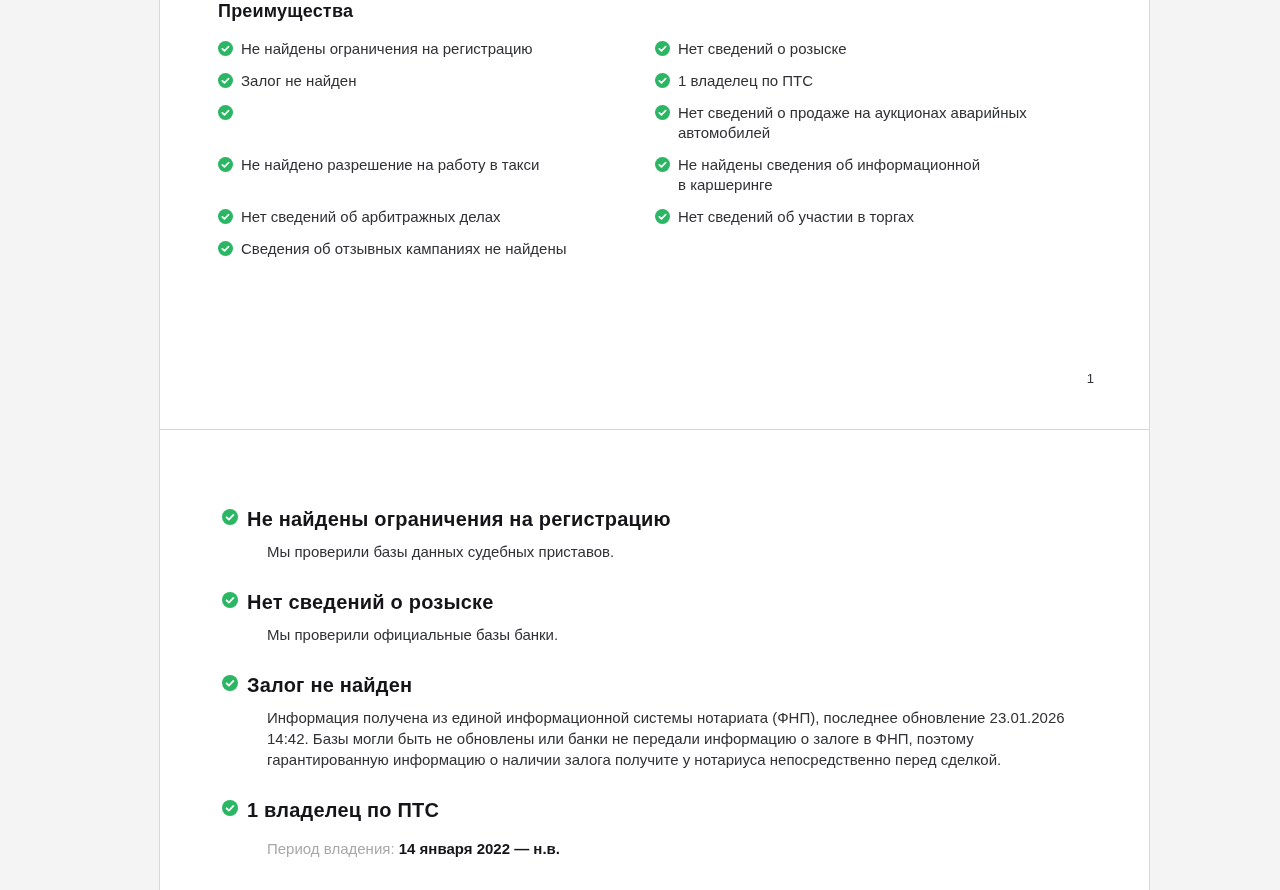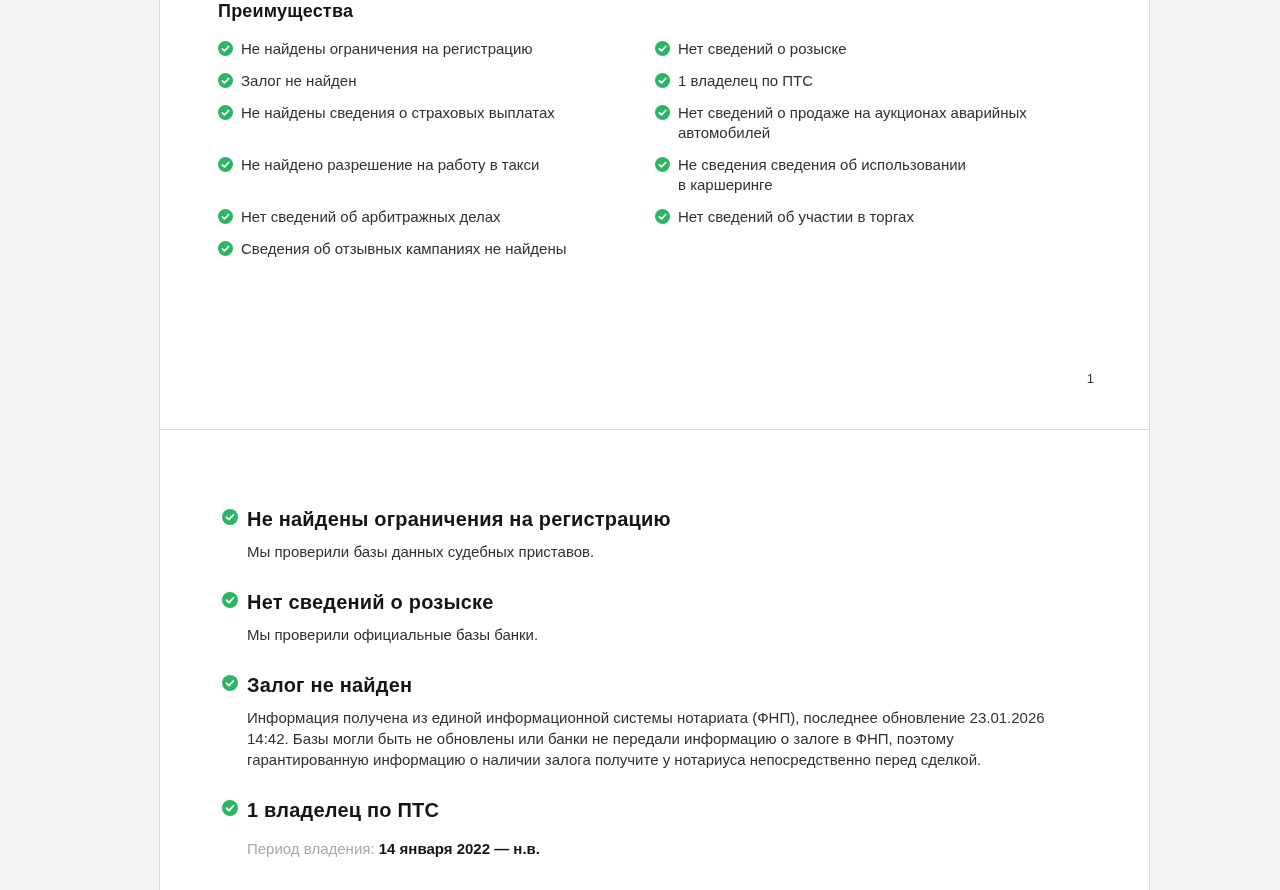"Не найдены сведения о страховых" span { html: <span>Не найдены сведения о страховых выплатах</span> -> none }
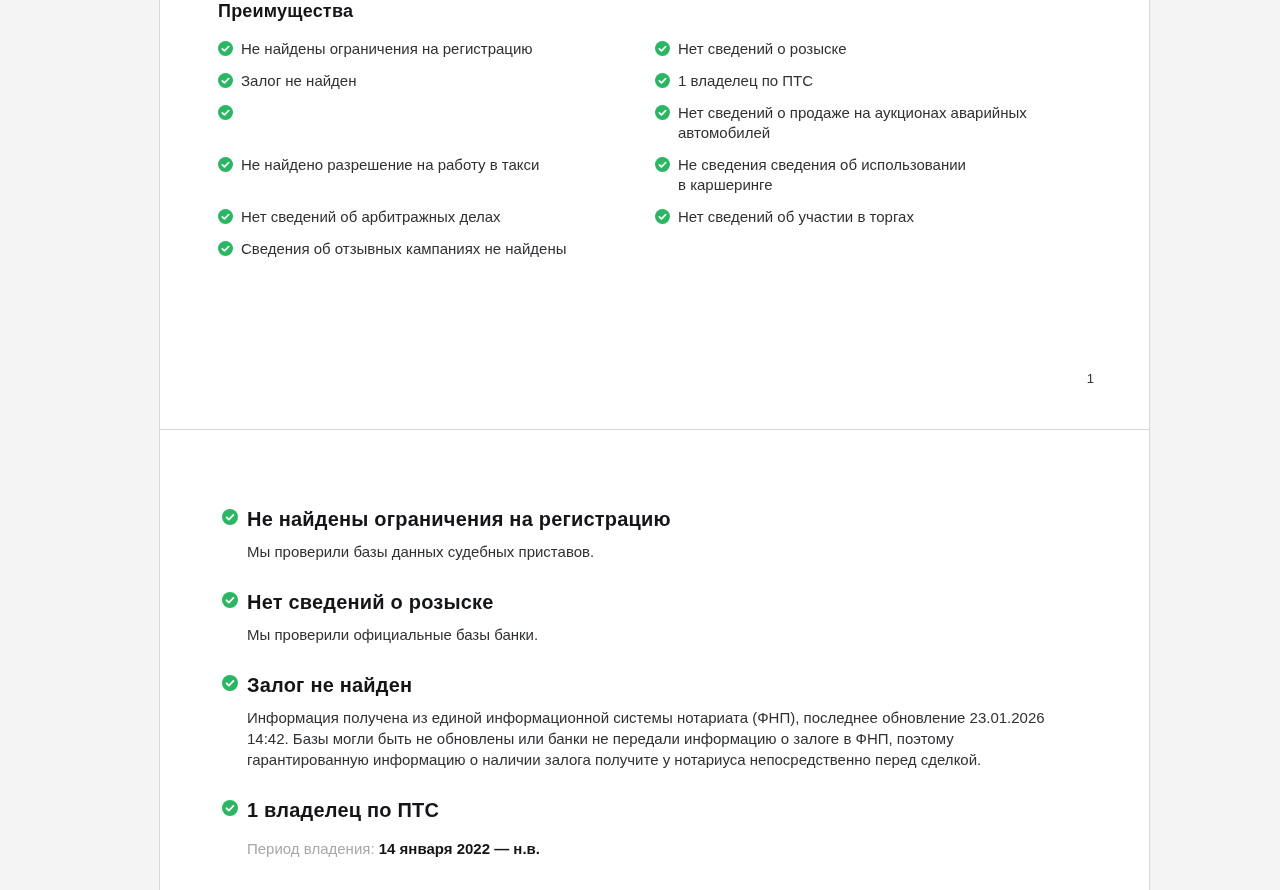"Не сведения сведения об использовании" span { text: сведения сведения об использовании -> найдены сведения об информационной }
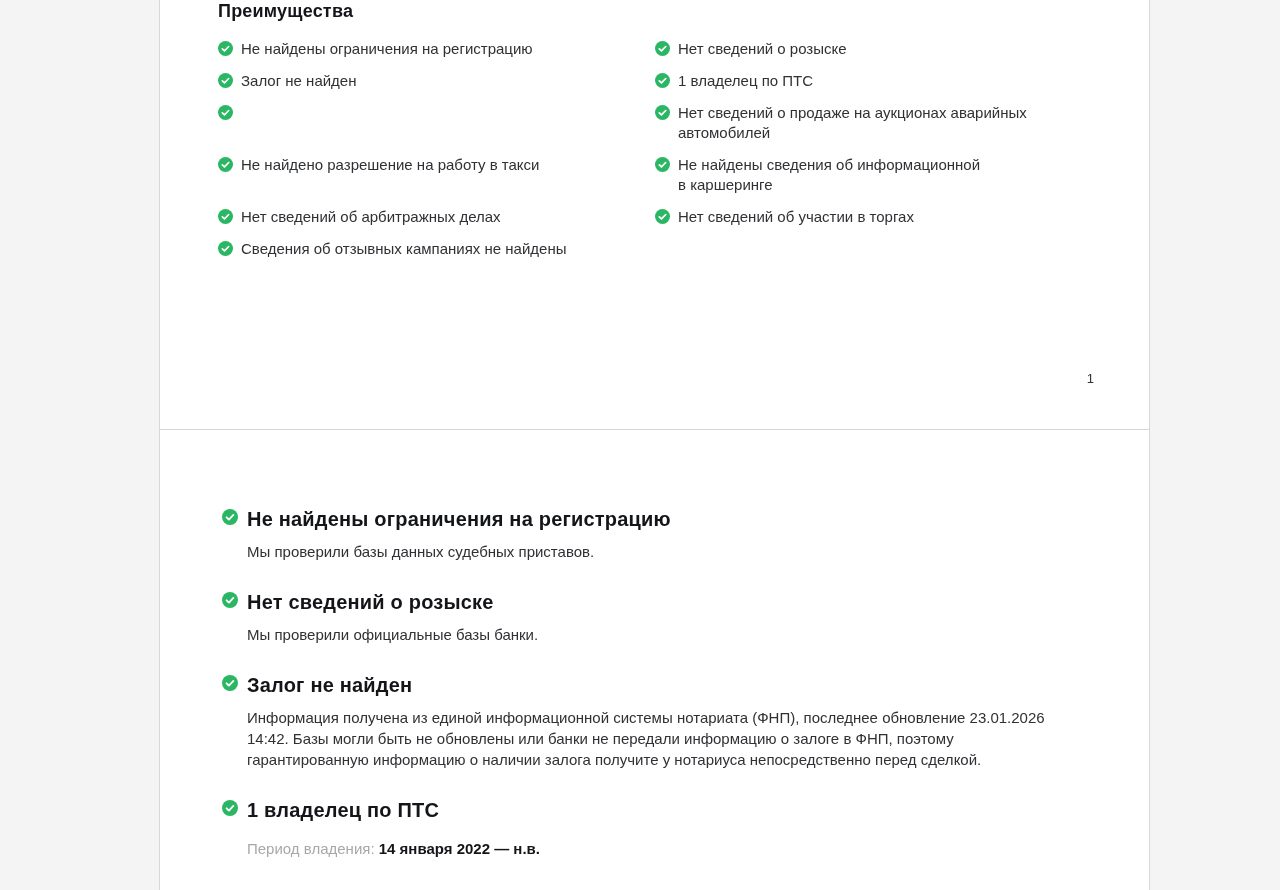"Мы проверили базы данных судебных" .sec p { margin-left: none -> 20px }
